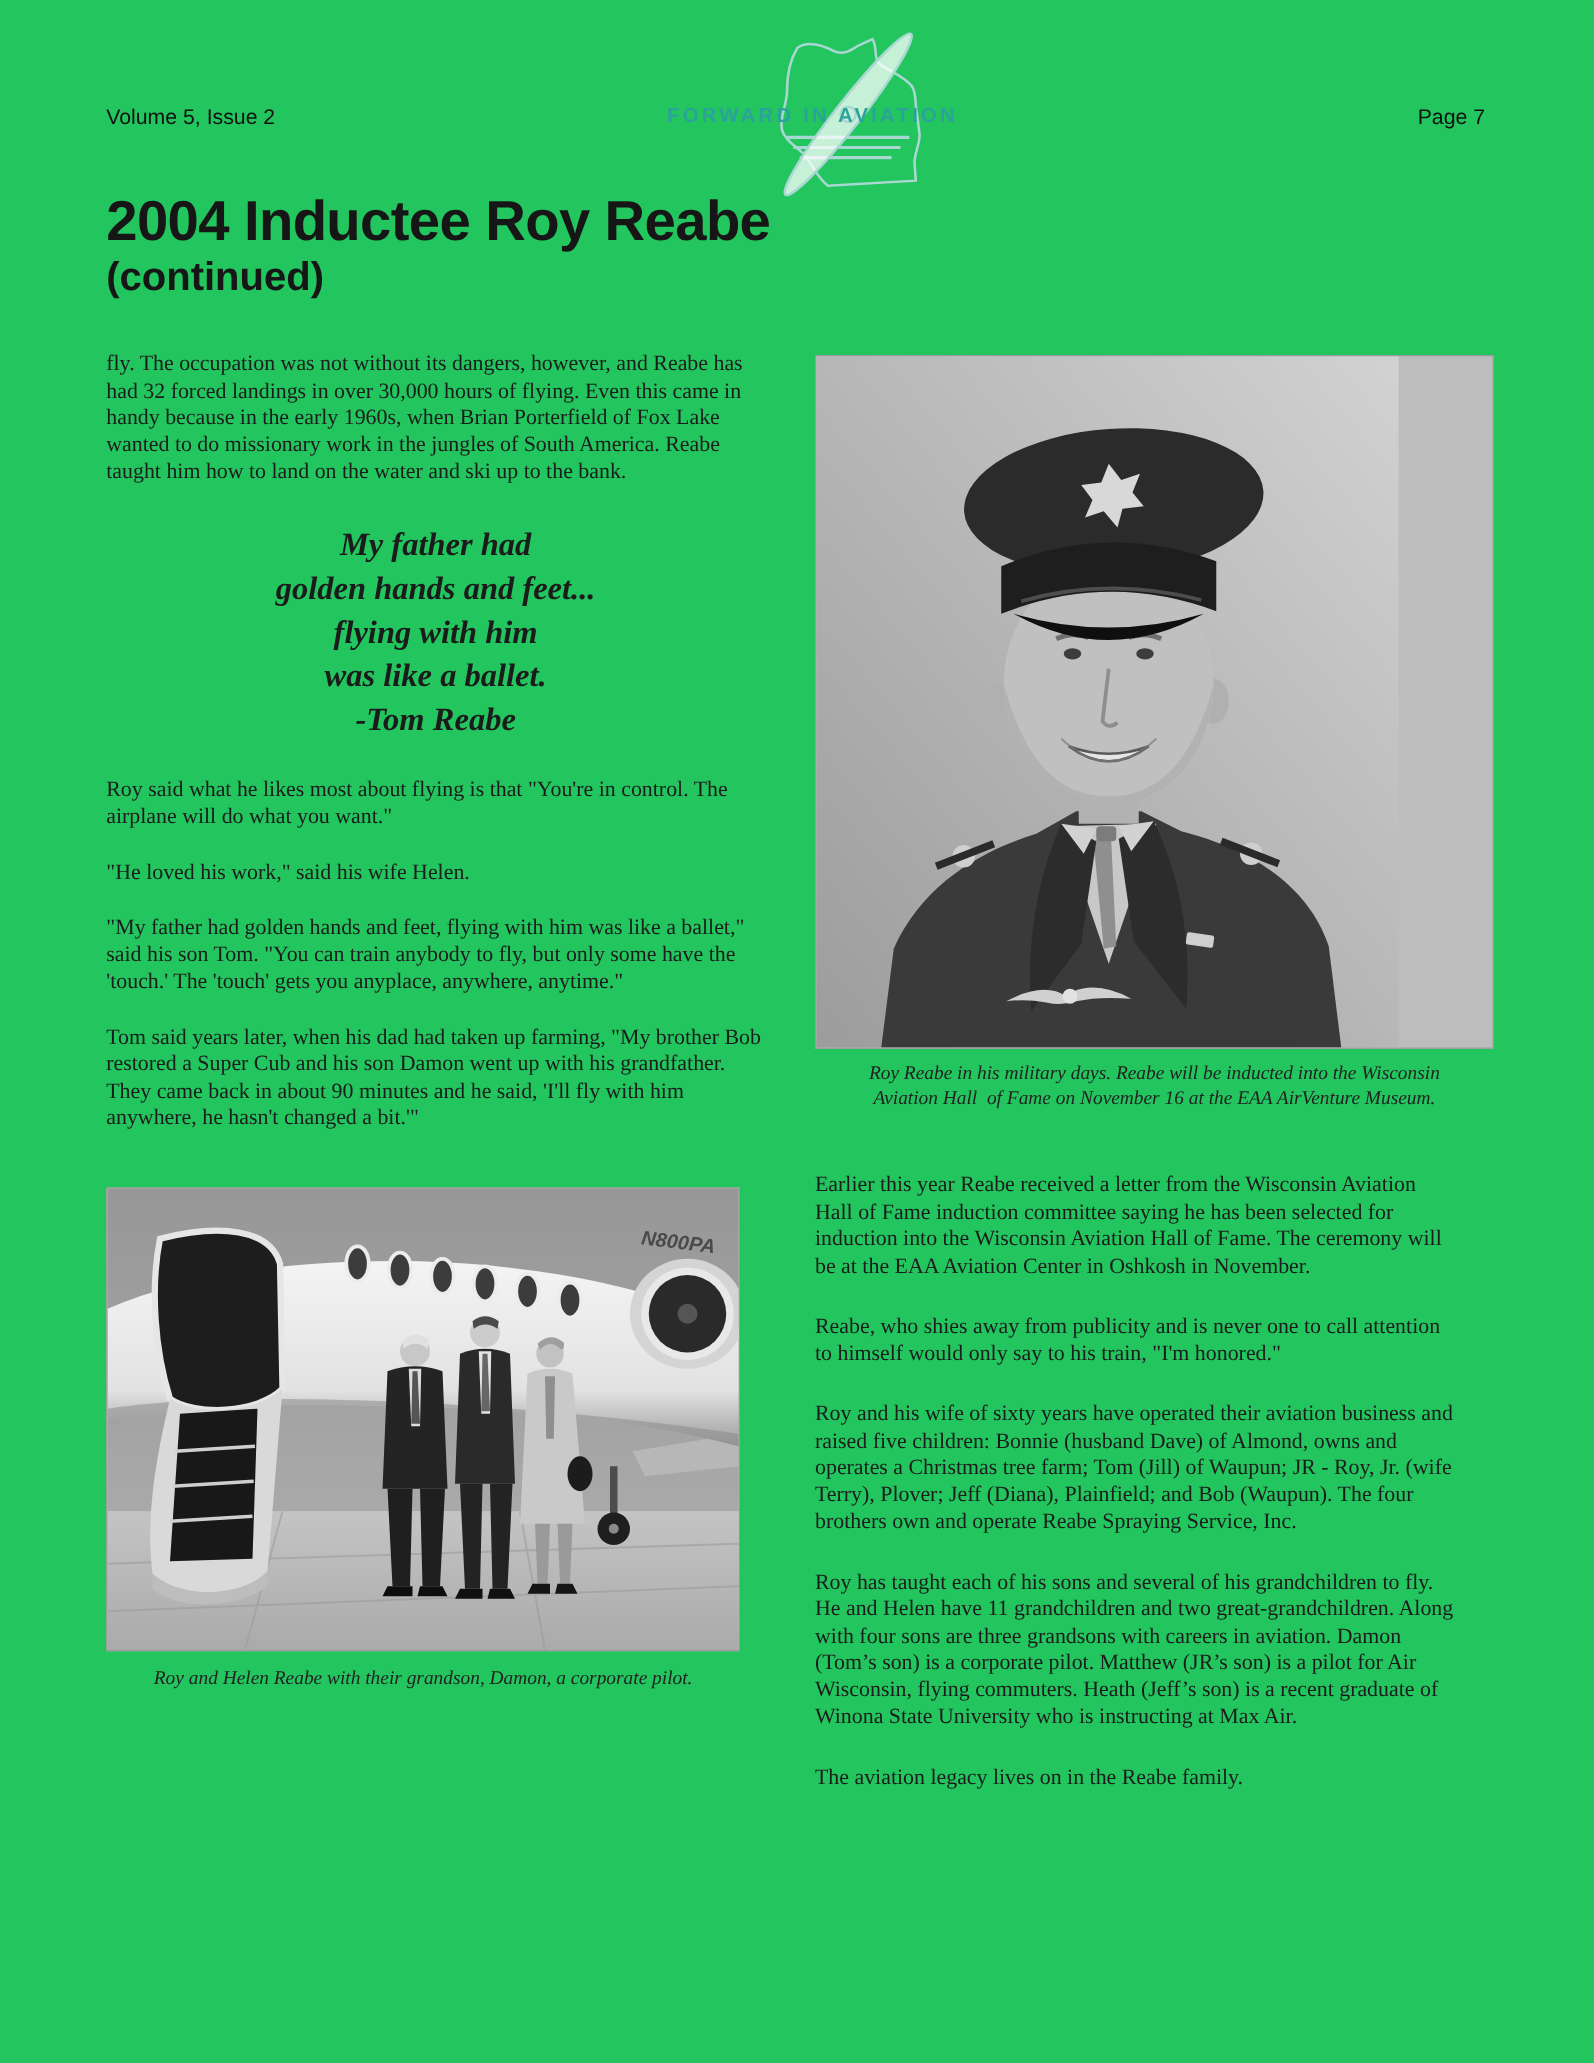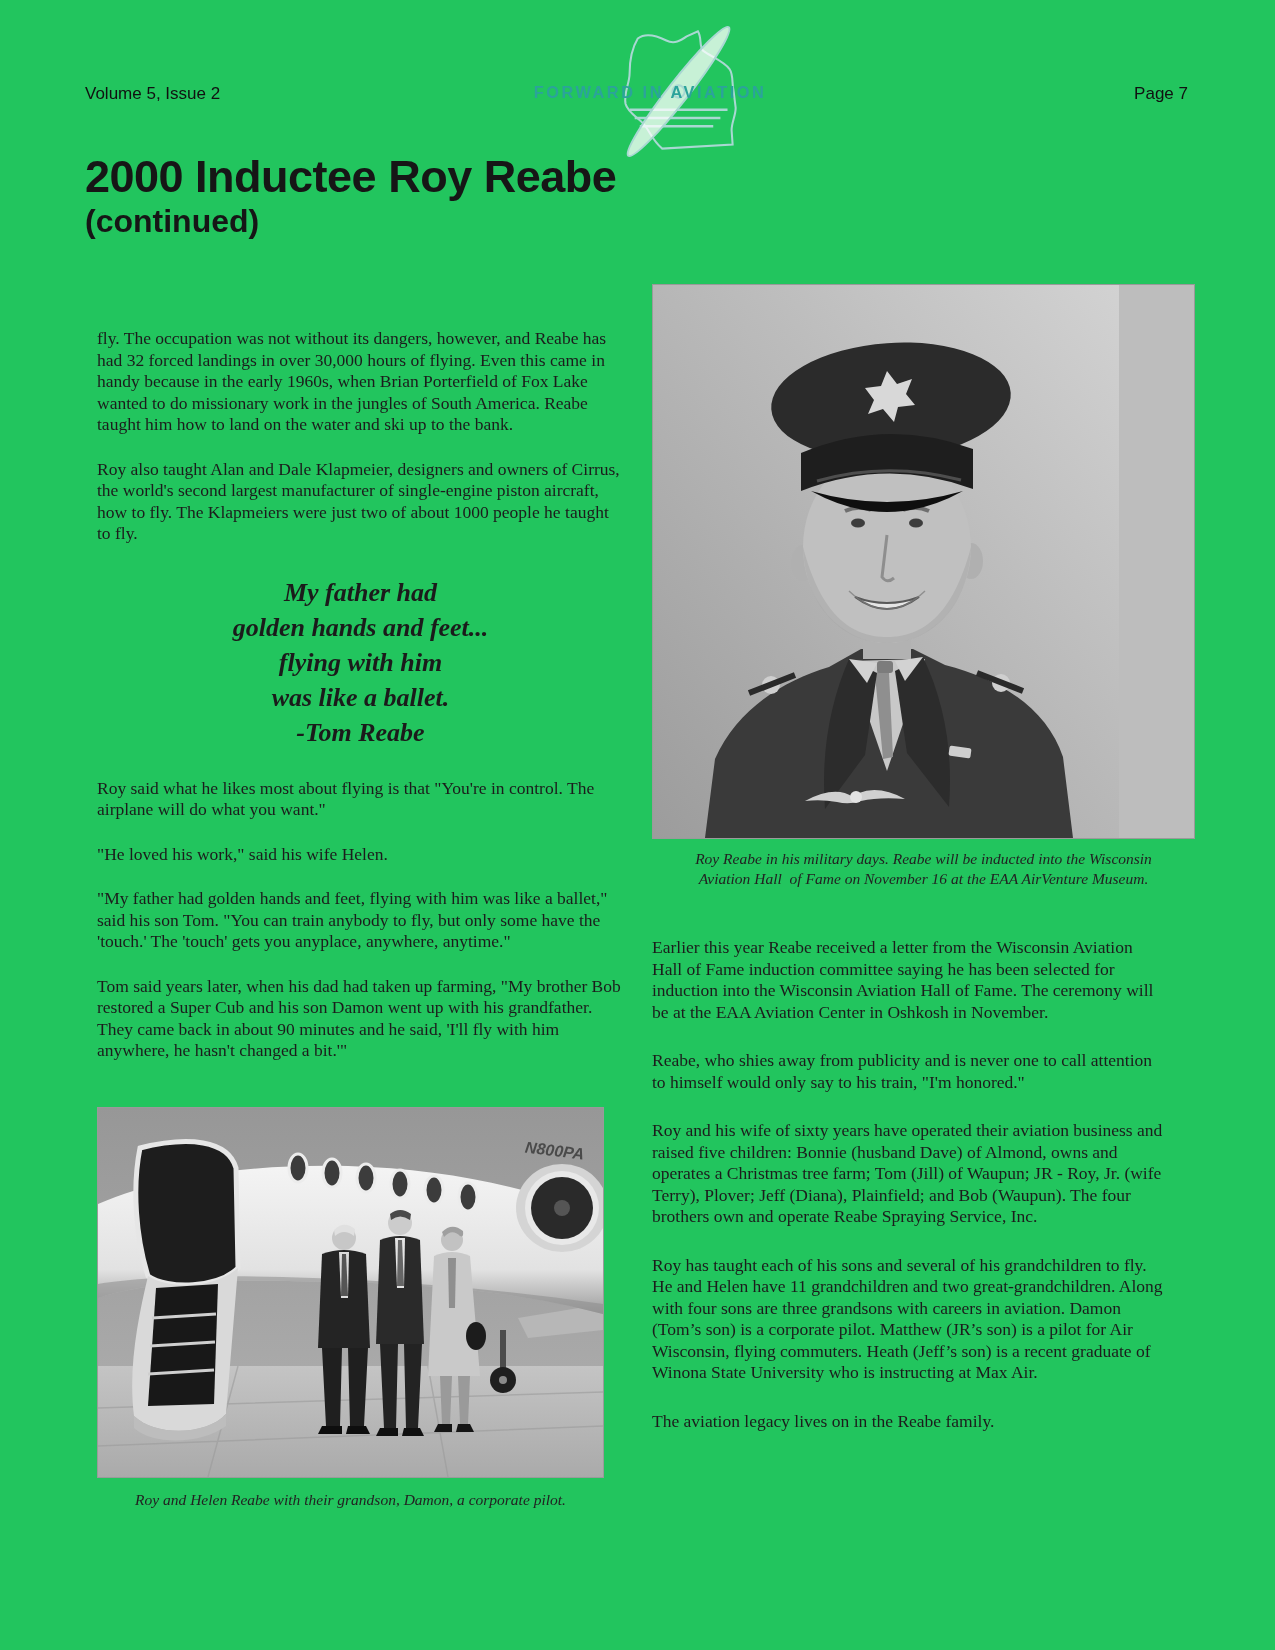"2000 Inductee Roy Reabe" div.title { text: 2000 -> 2004 }
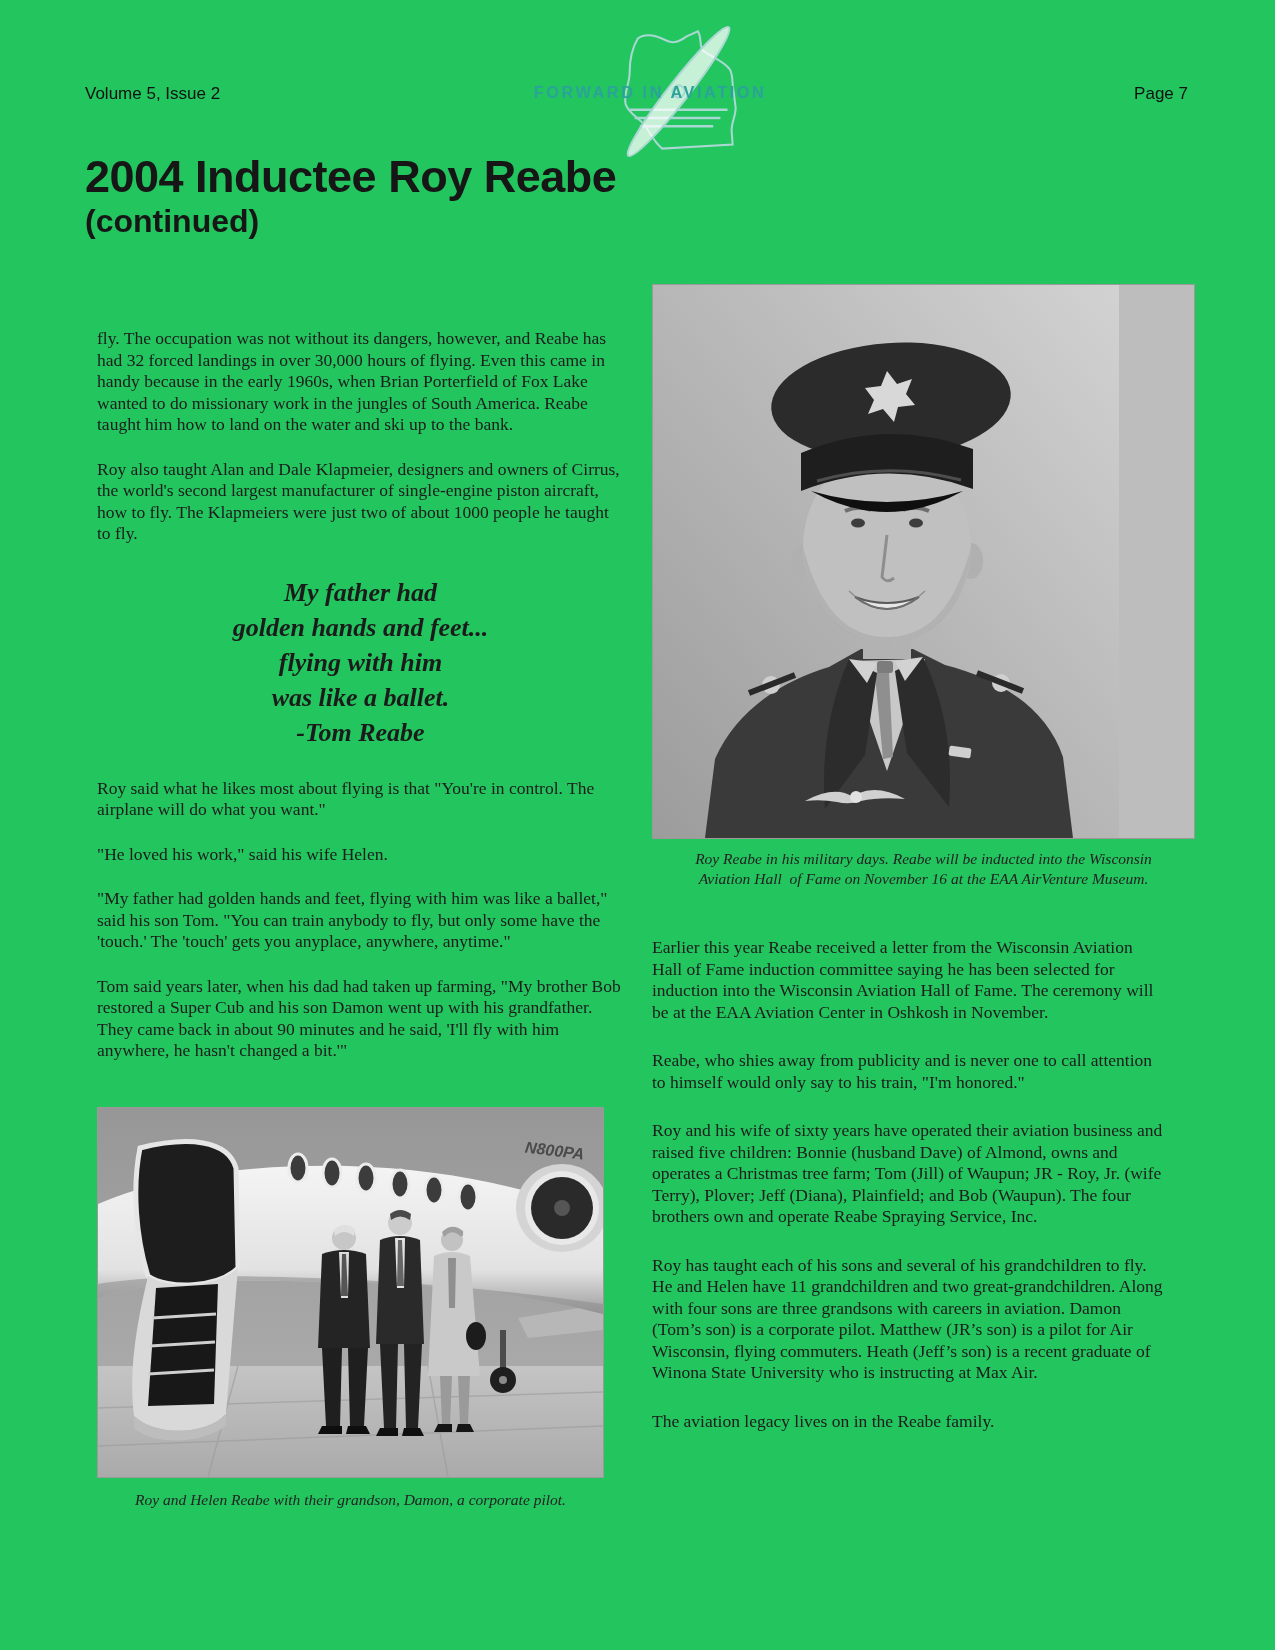"fly. The occupation was not" .col-left { left: 97px -> 85px; margin-top: 48px -> none }
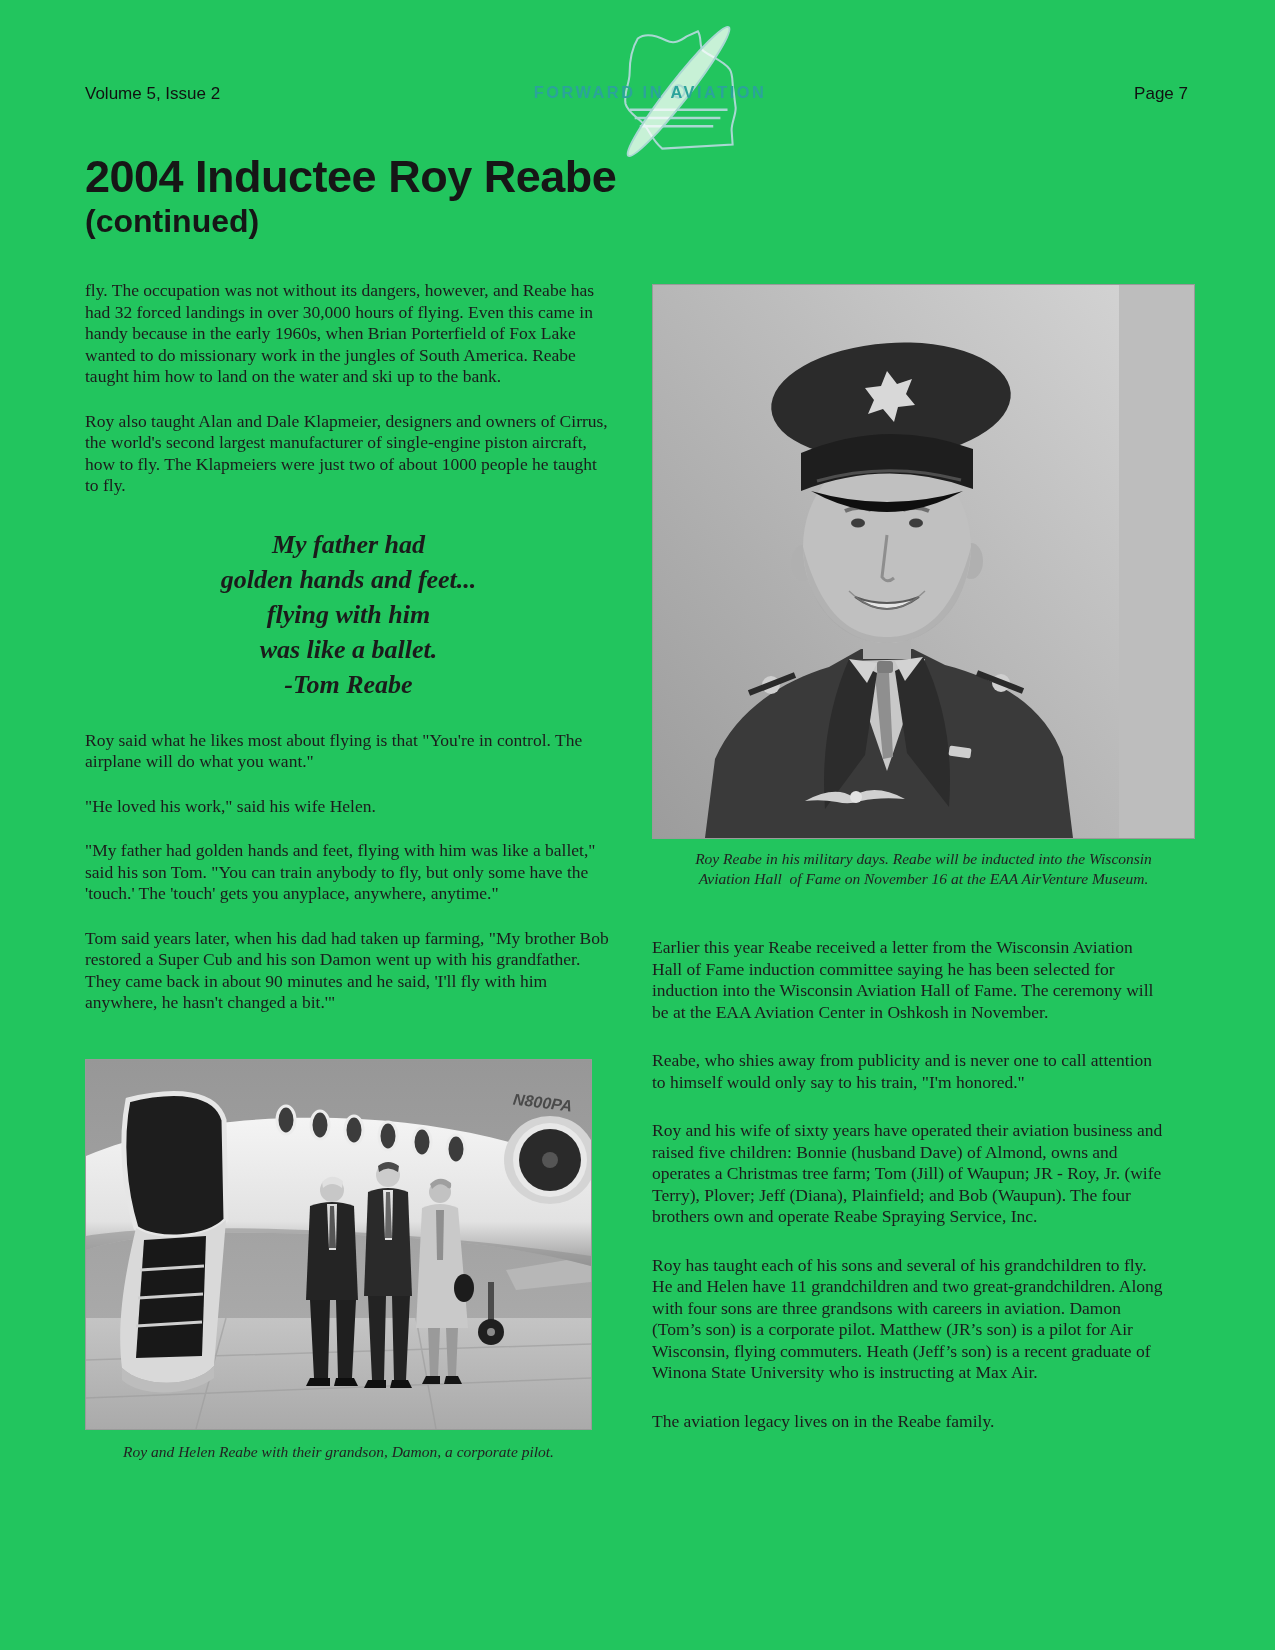"Roy also taught Alan and" p.para { html: <p>Roy also taught Alan and Dale Klapmeier, designers and owners of Cirrus, the world's second largest manufacturer of single-engine piston aircraft, how to fly. The Klapmeiers were just two of about 1000 people he taught to fly.</p> -> none }
